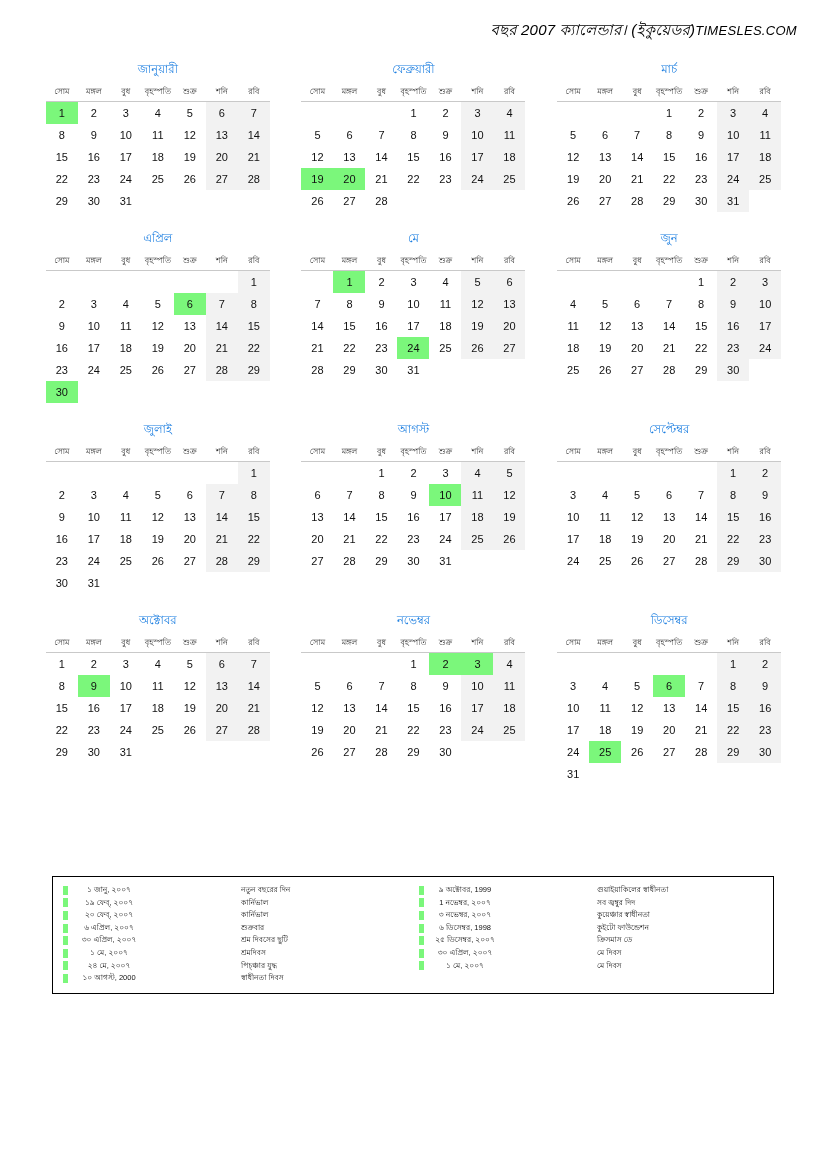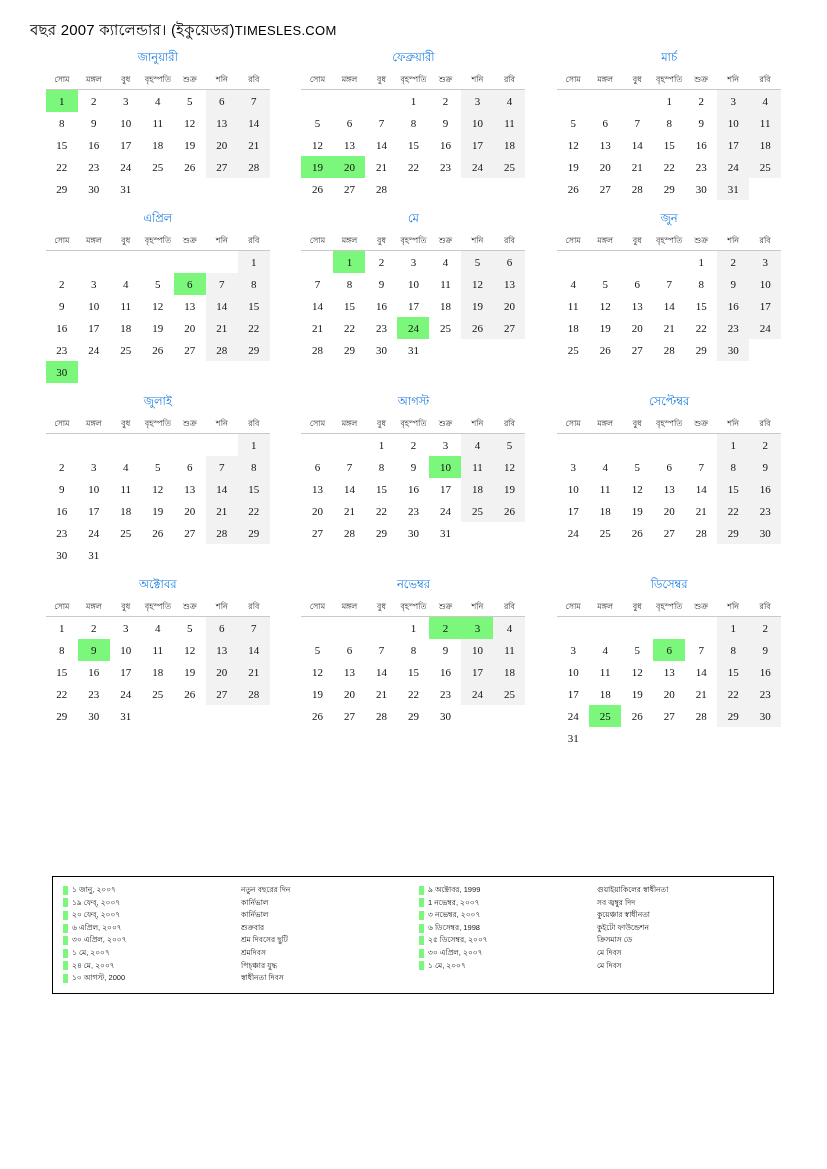"বছর 2007 ক্যালেন্ডার।‌ (ইকুয়েডর)" .header { font-style: none -> italic; justify-content: flex-start -> flex-end; margin-bottom: 6px -> 18px }
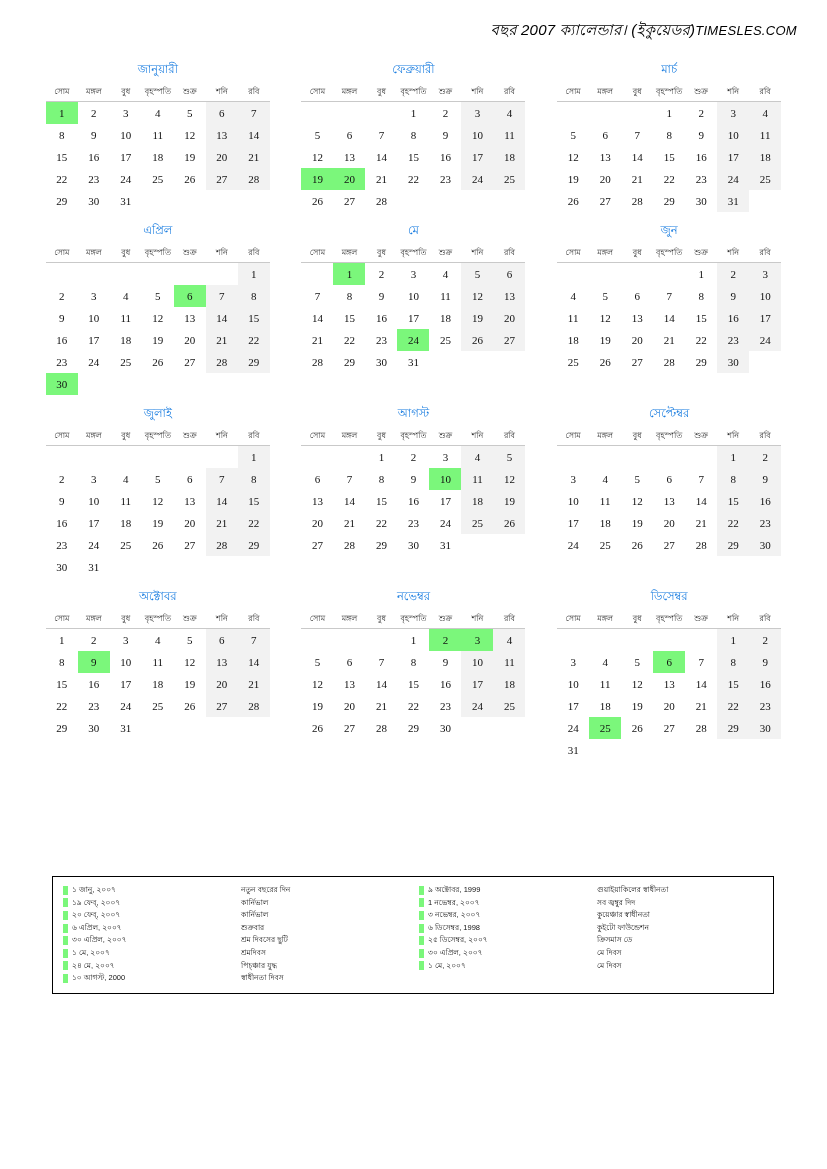"জানুয়ারী" .months { gap: 0px 0px -> 8px 0px }
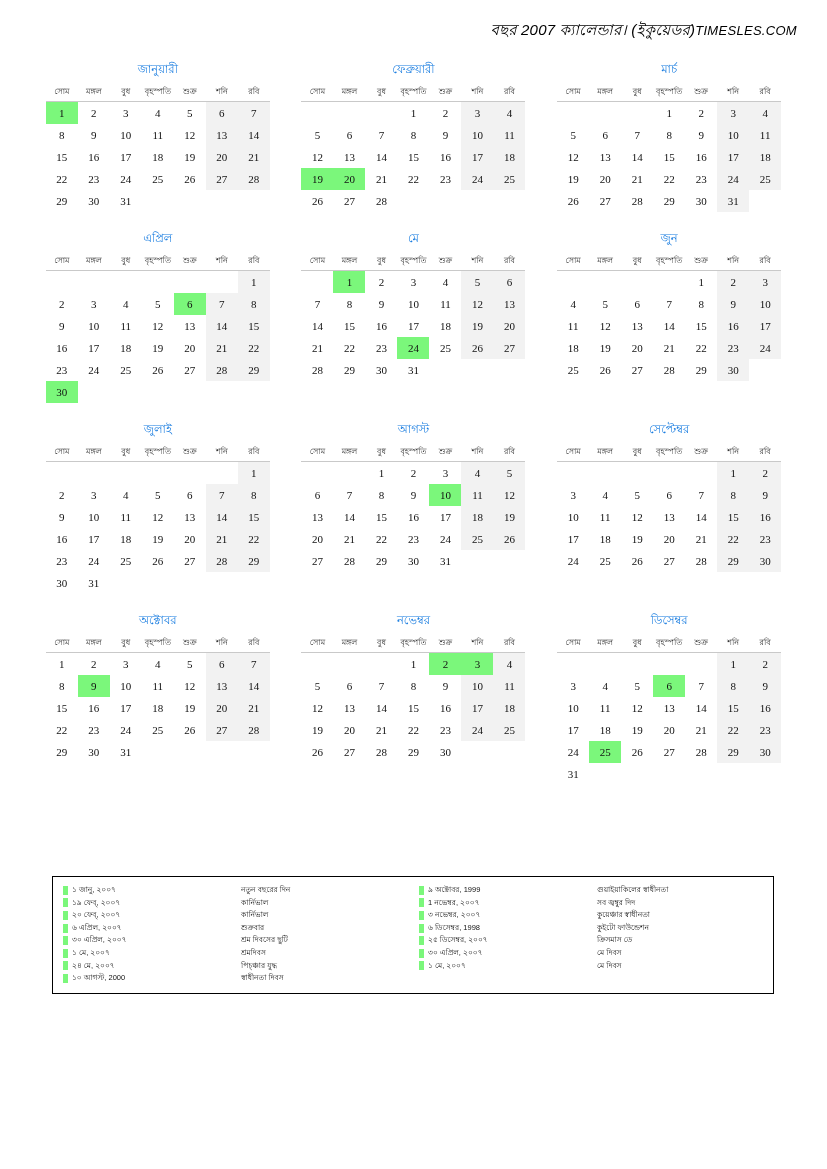"সোম" table.cal { font-family: Liberation Serif, serif -> none }
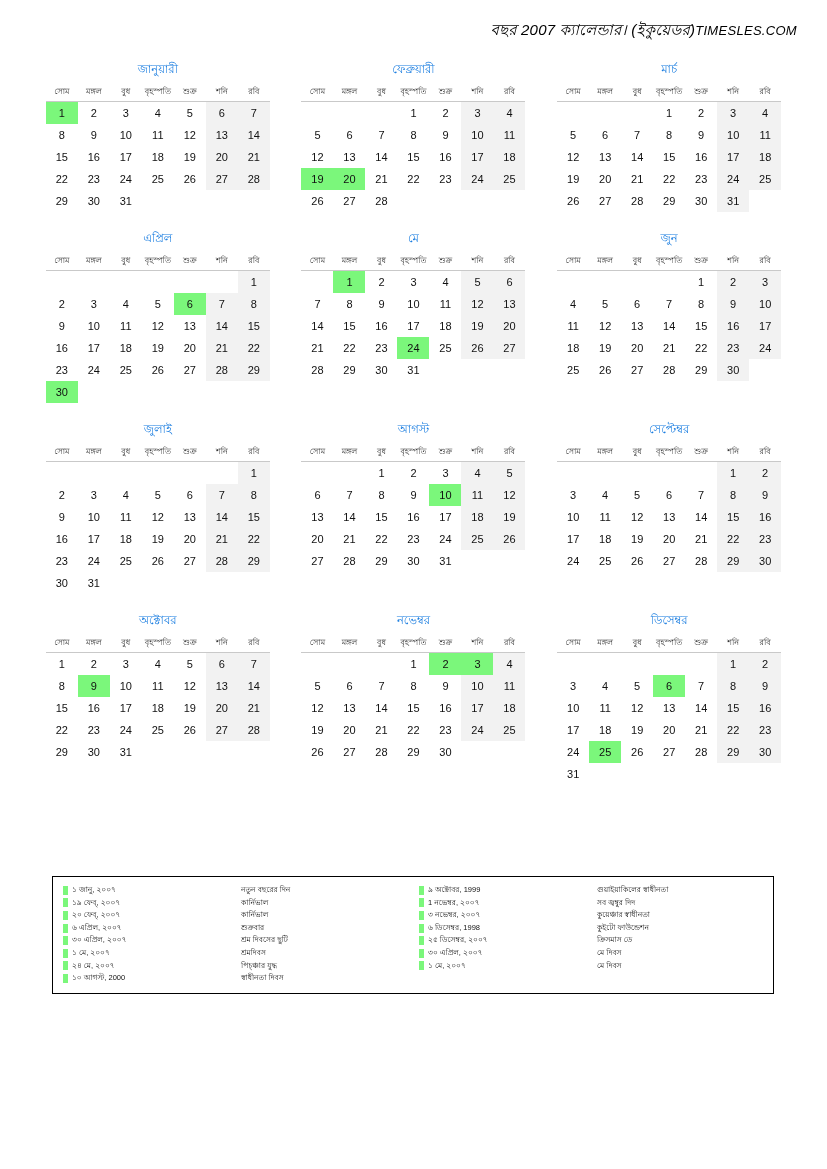"১ জানু, ২০০৭" .legend-col { text-align: none -> center }
